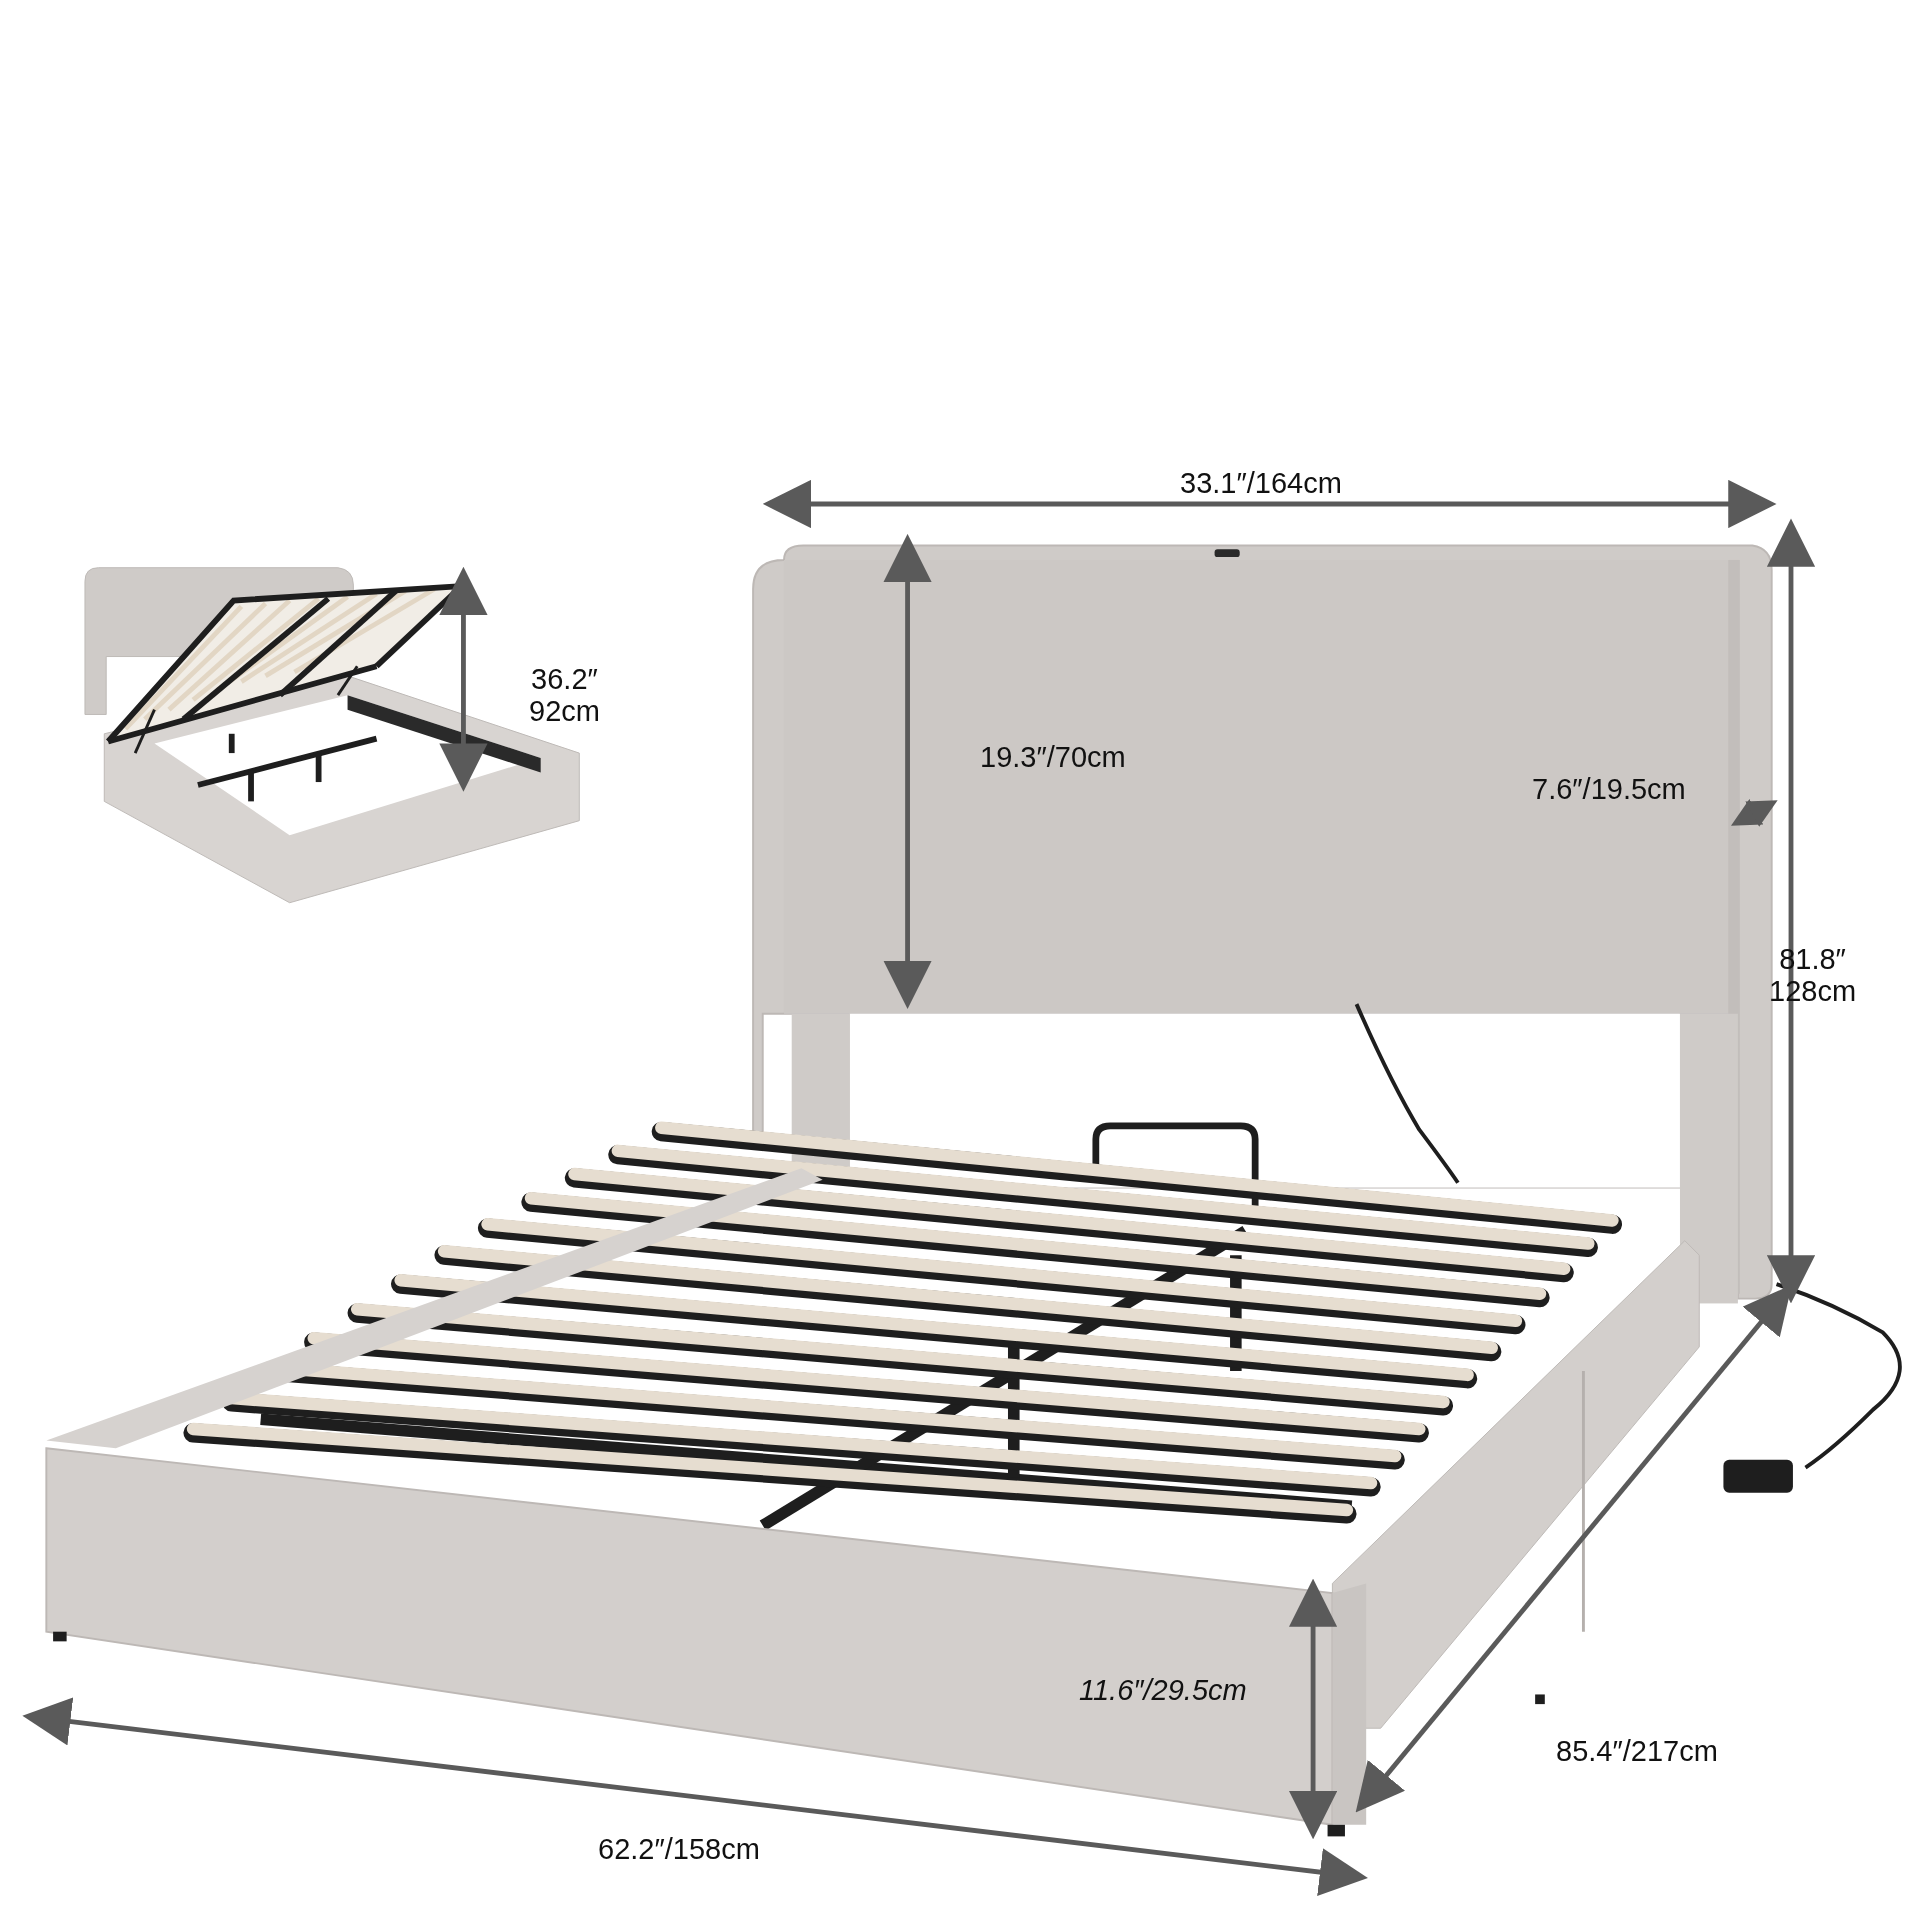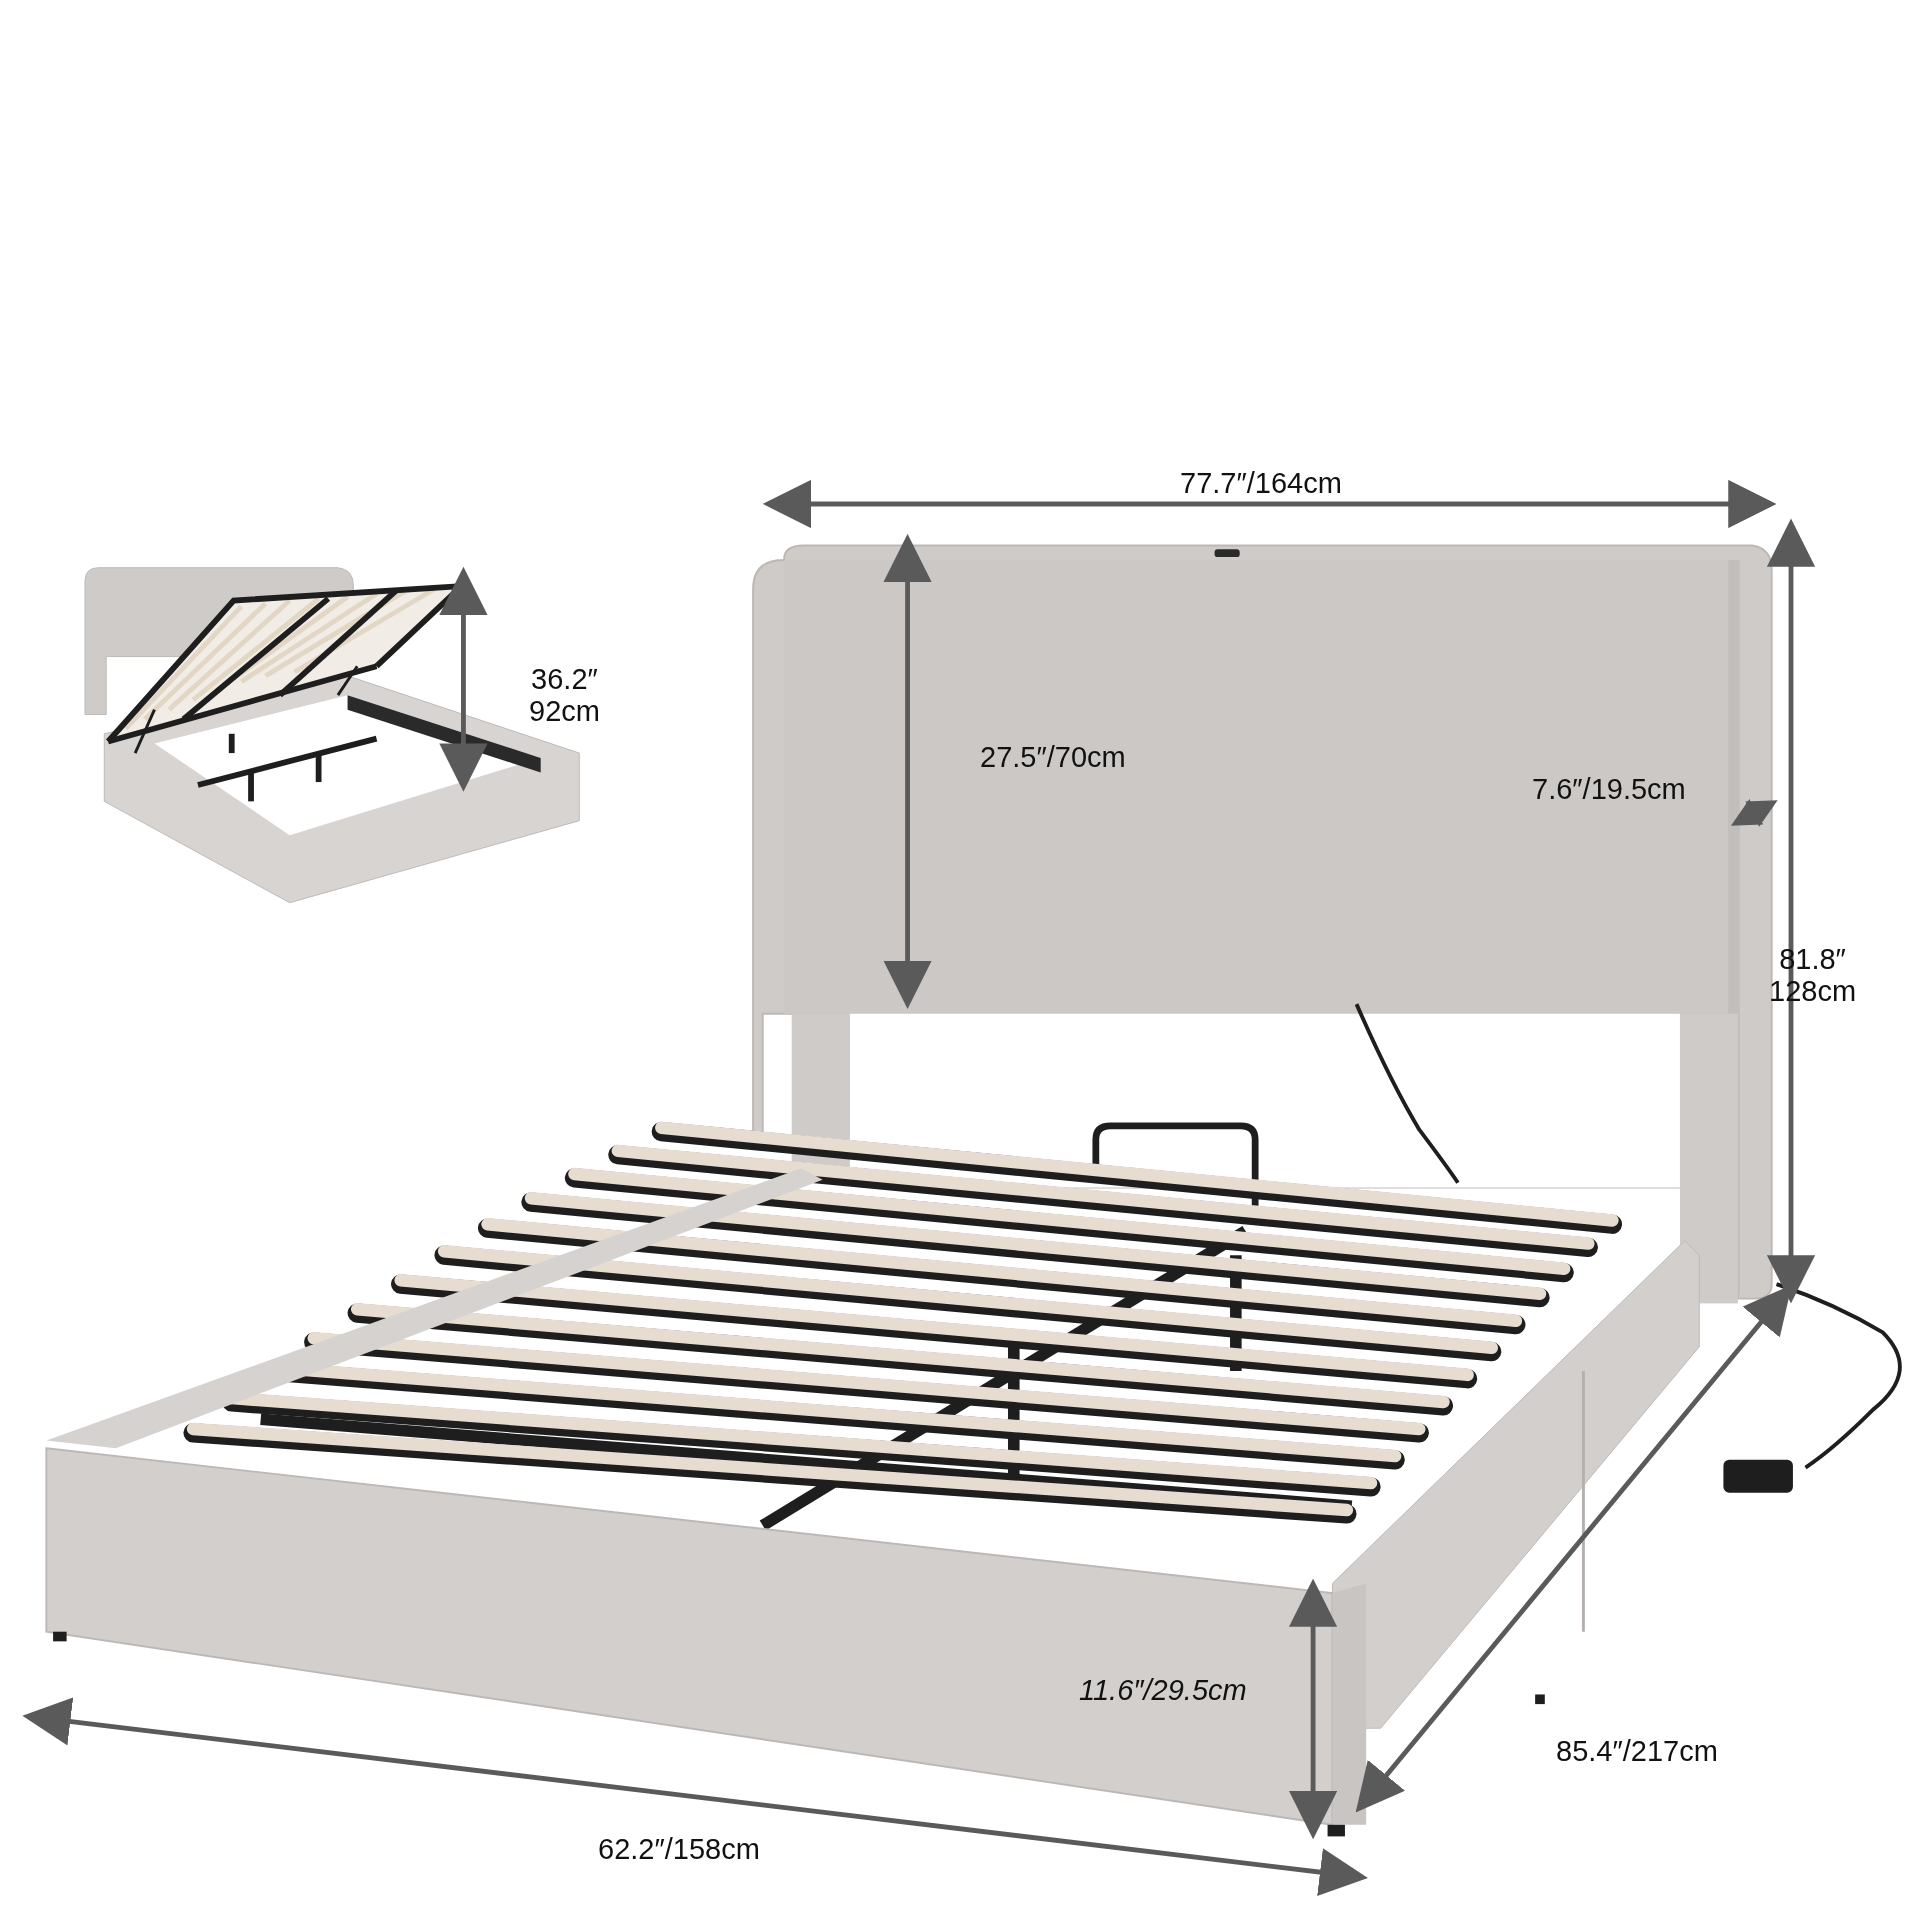"77.7″/164cm" div.dim-label { text: 77.7 -> 33.1 }
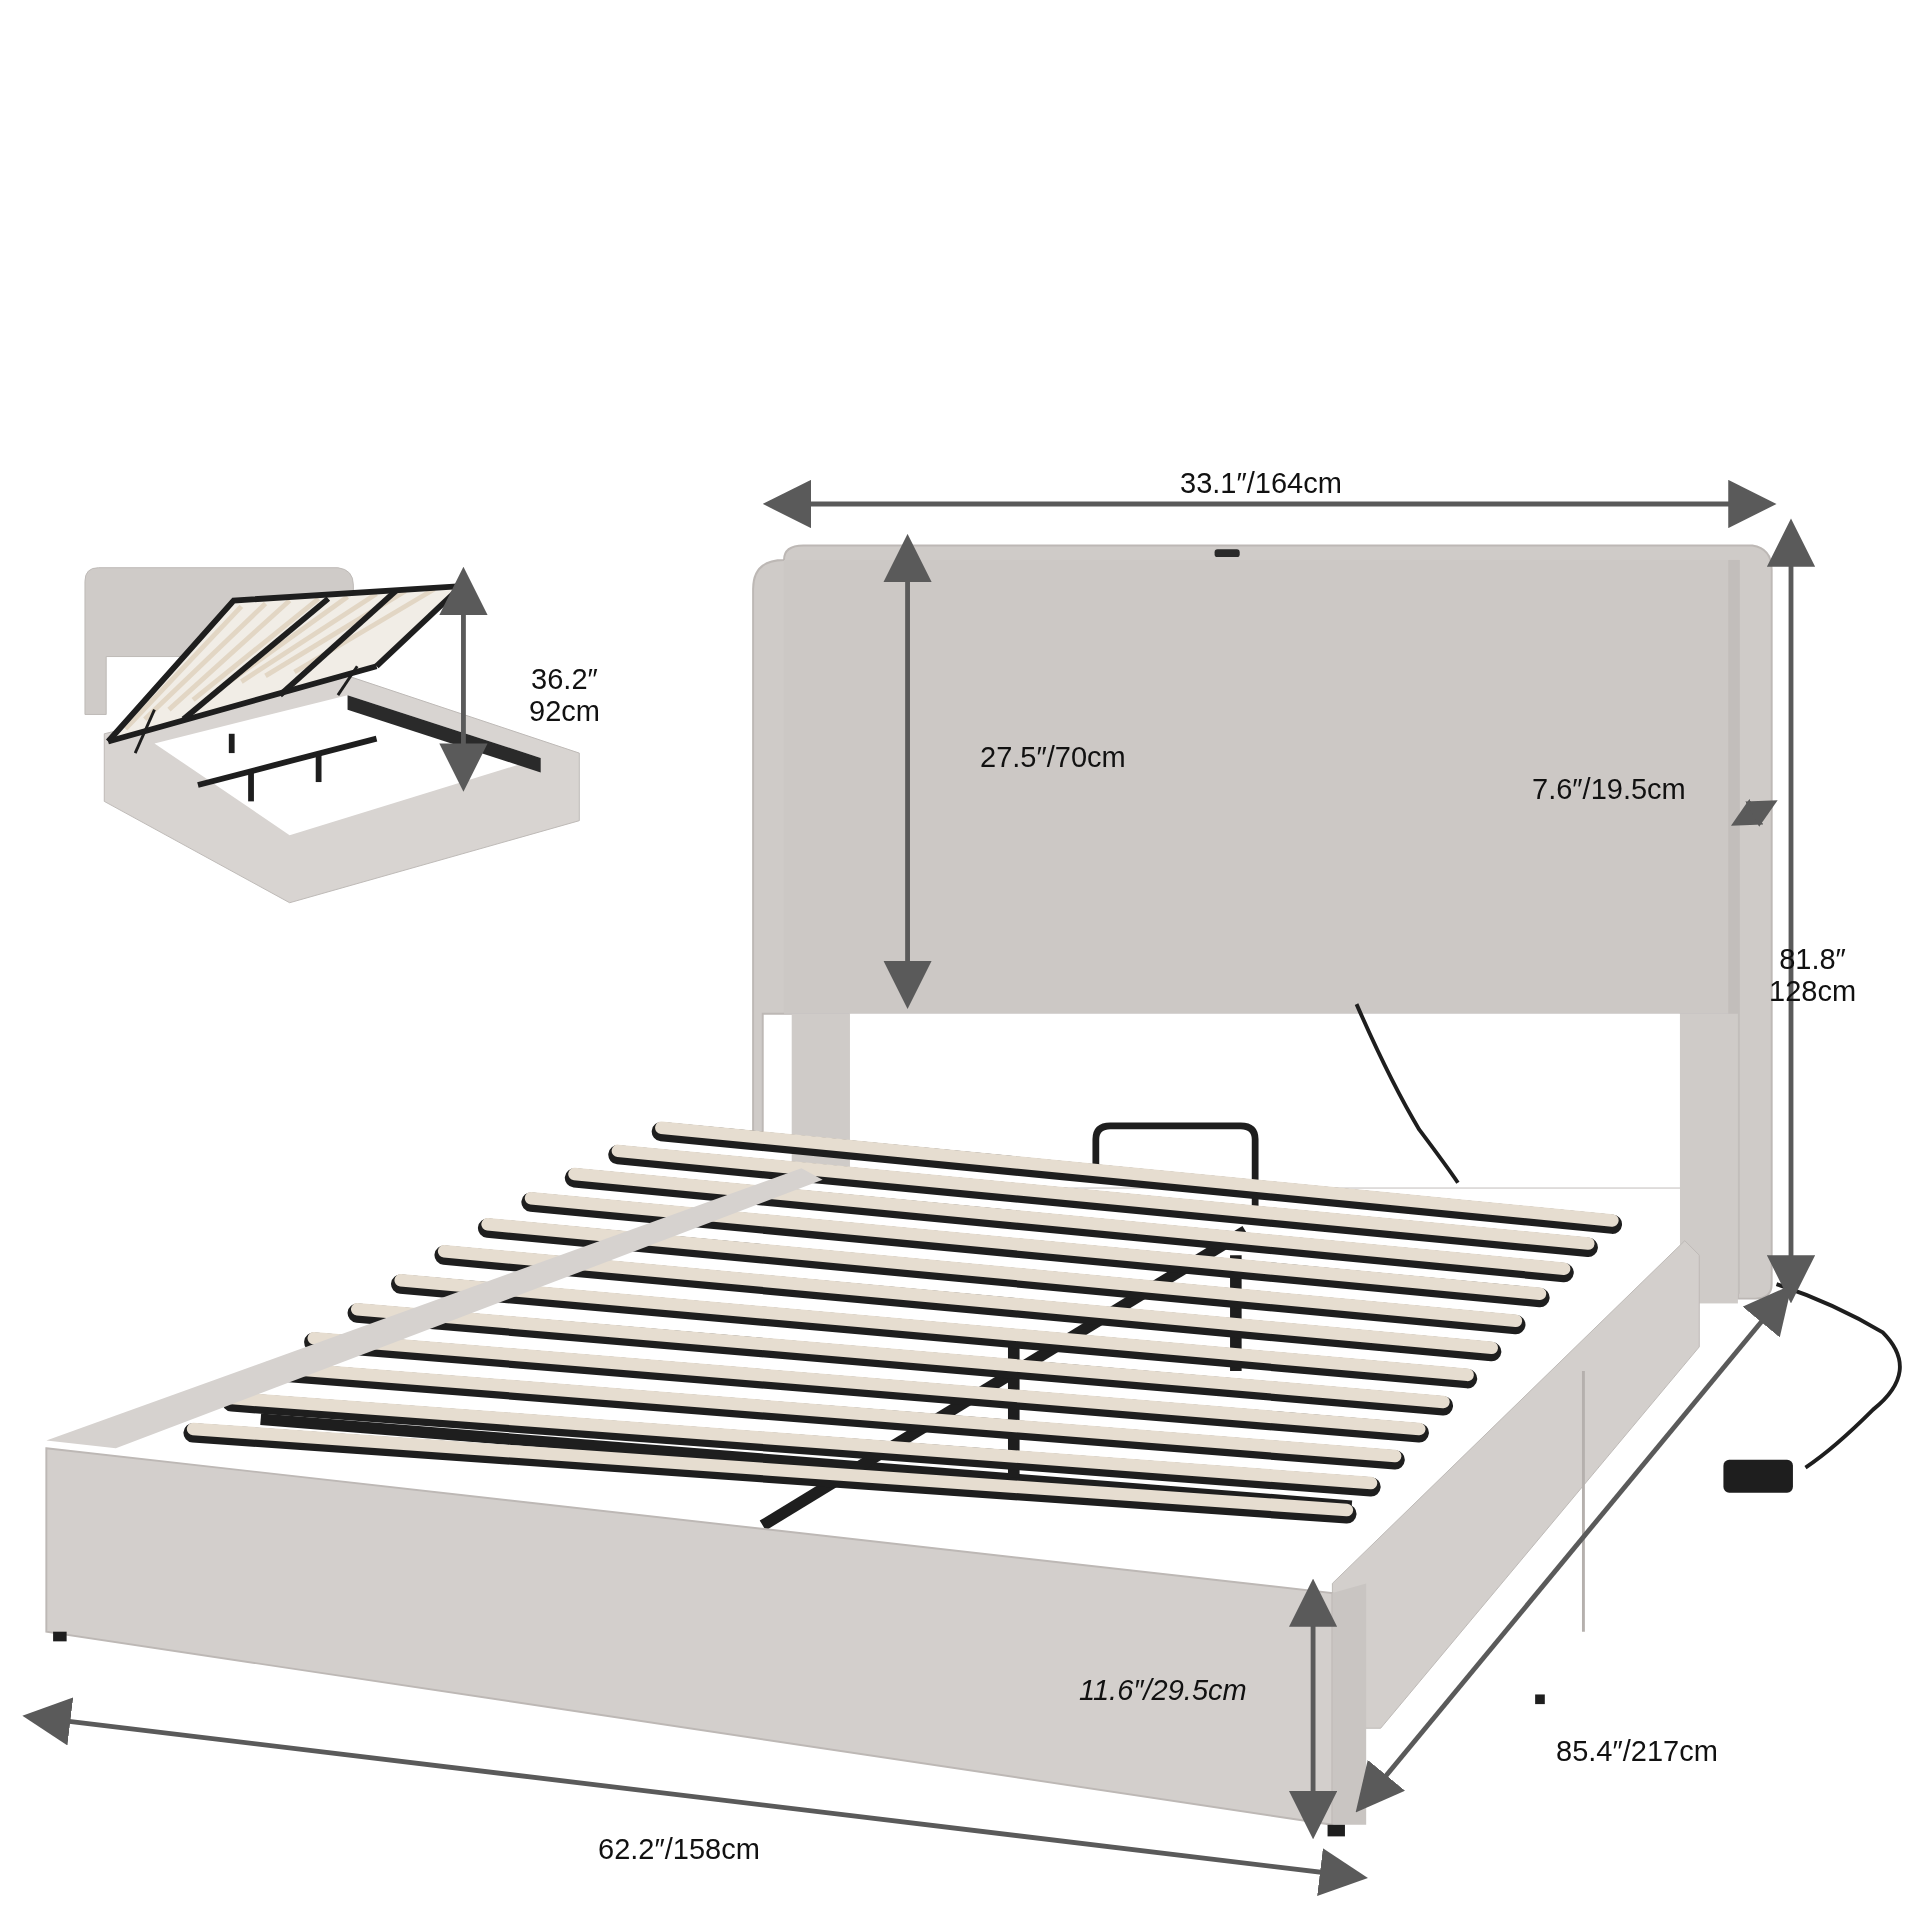"27.5″/70cm" div.dim-label { text: 27.5 -> 19.3 }
